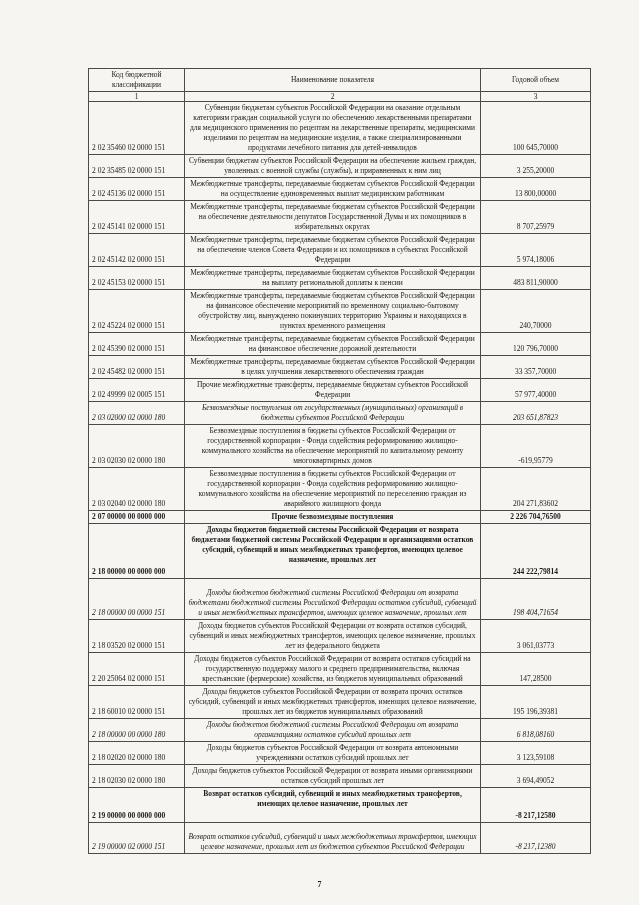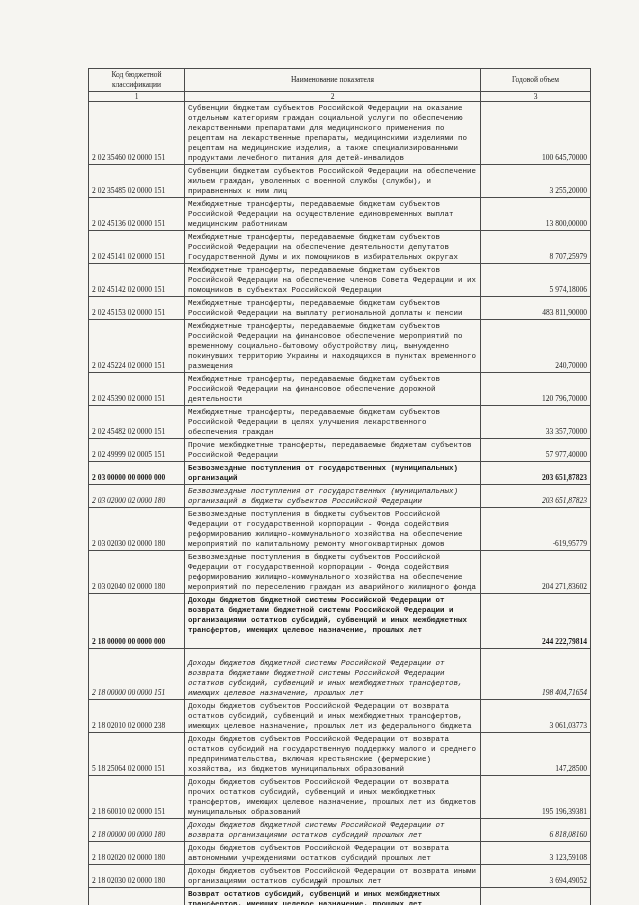"Субвенции бюджетам субъектов Российской" td.name { font-family: Liberation Mono, monospace -> none; text-align: left -> center }
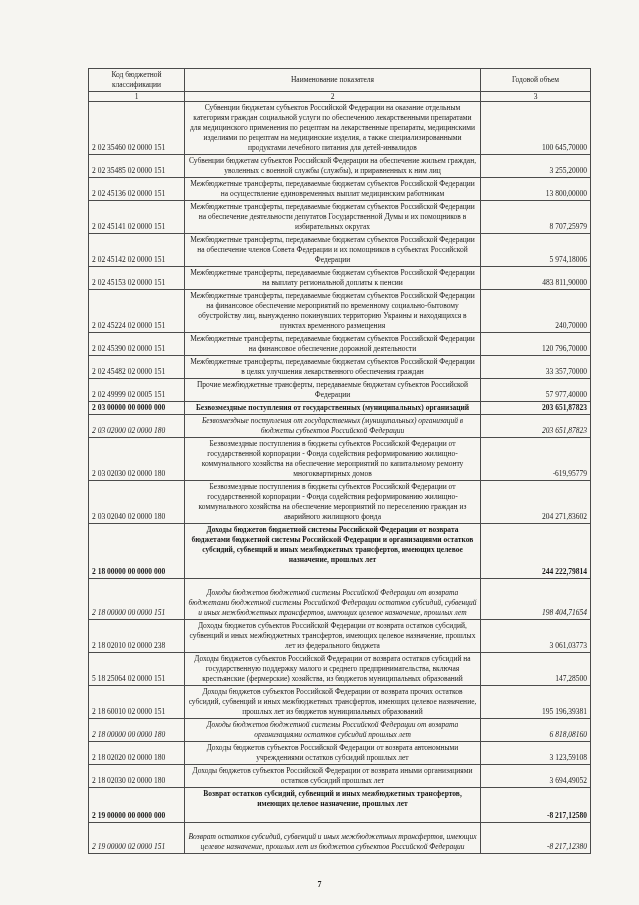"100 645,70000" td.amount { text-align: right -> center }
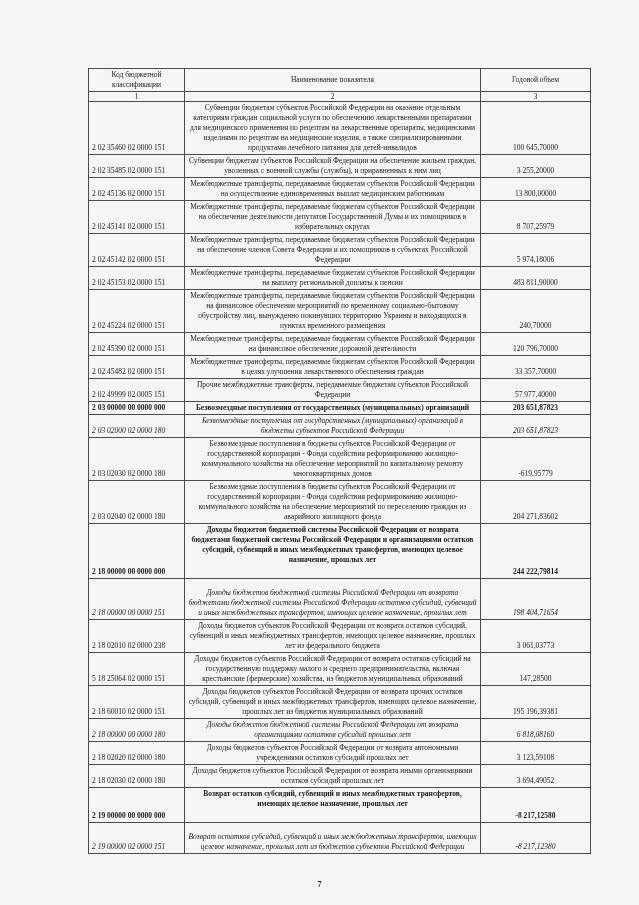"2 03 00000 00 0000" tr.bold { html: <tr> <td>2 03 00000 00 0000 000</td> <td>Безвозмездные поступления от государственных (муниципальных) организаций</td> <td>203 651,87823</td> </tr> -> none }
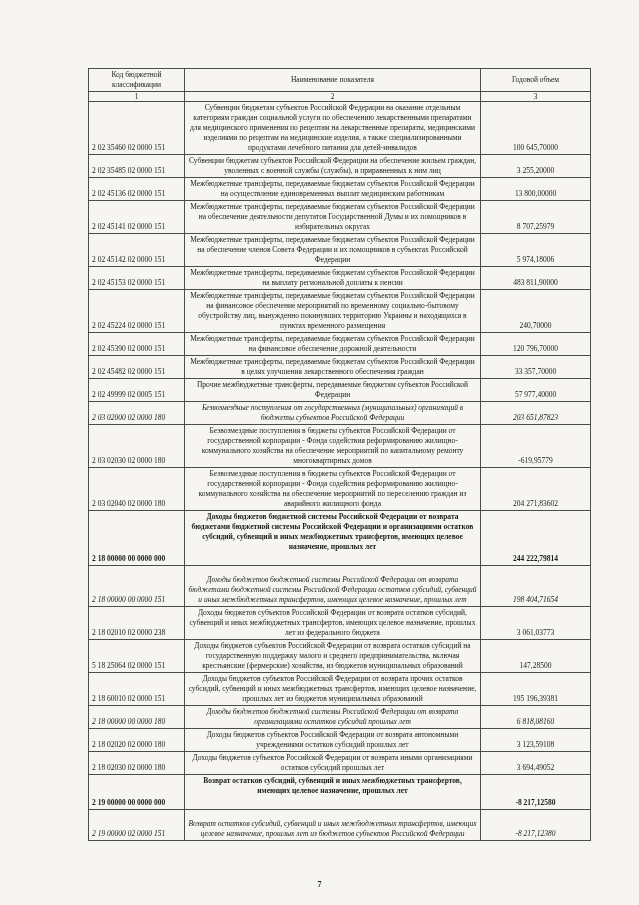"2 07 00000 00 0000" tr.bold { html: none -> <tr> <td>2 07 00000 00 0000 000</td> <td>Прочие безвозмездные поступления</td> <td>2 226 704,76500</td> </tr> }
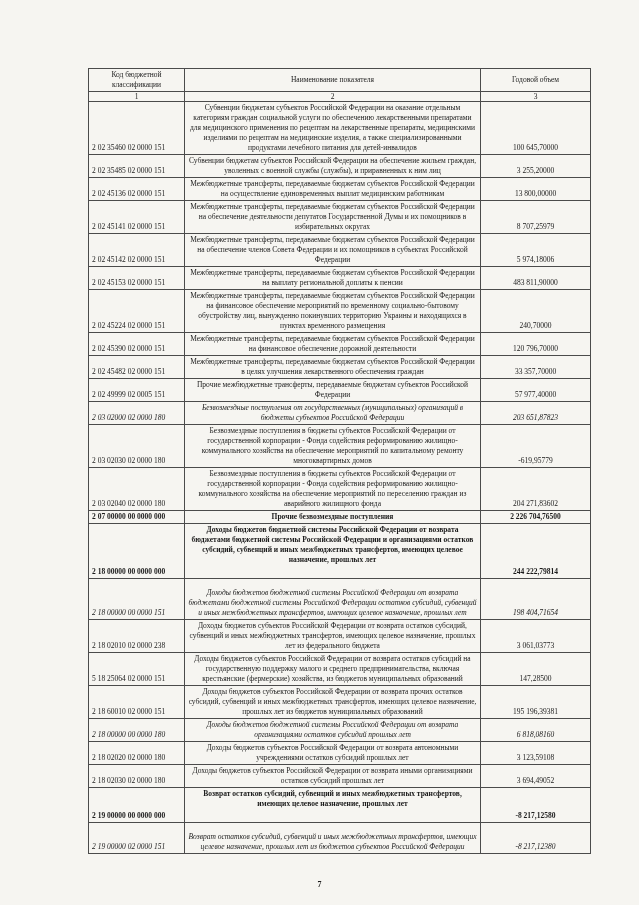"2 18 02010 02 0000" td.code { text: 02010 02 0000 238 -> 03520 02 0000 151 }
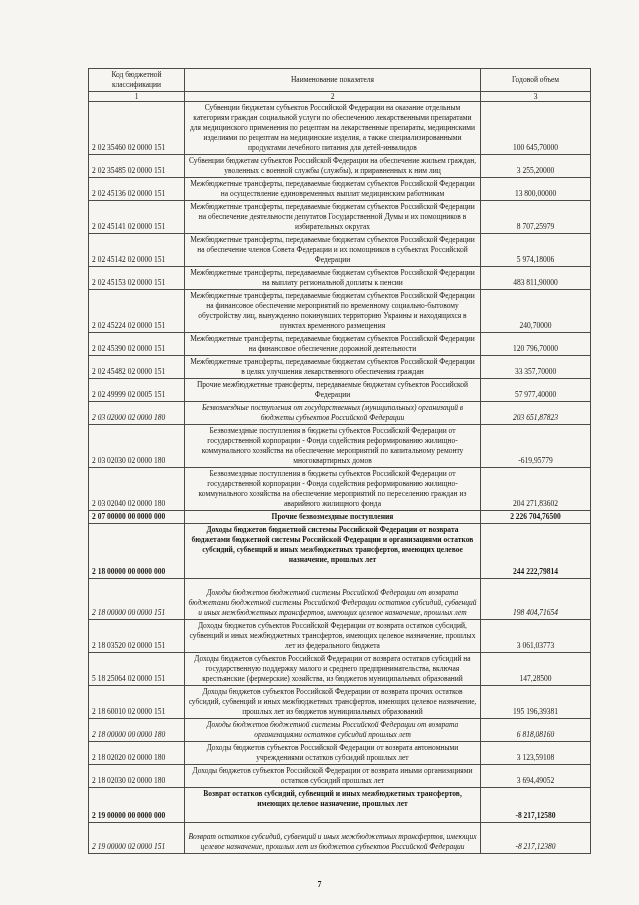"5 18 25064 02 0000" td.code { text: 5 18 -> 2 20 }
